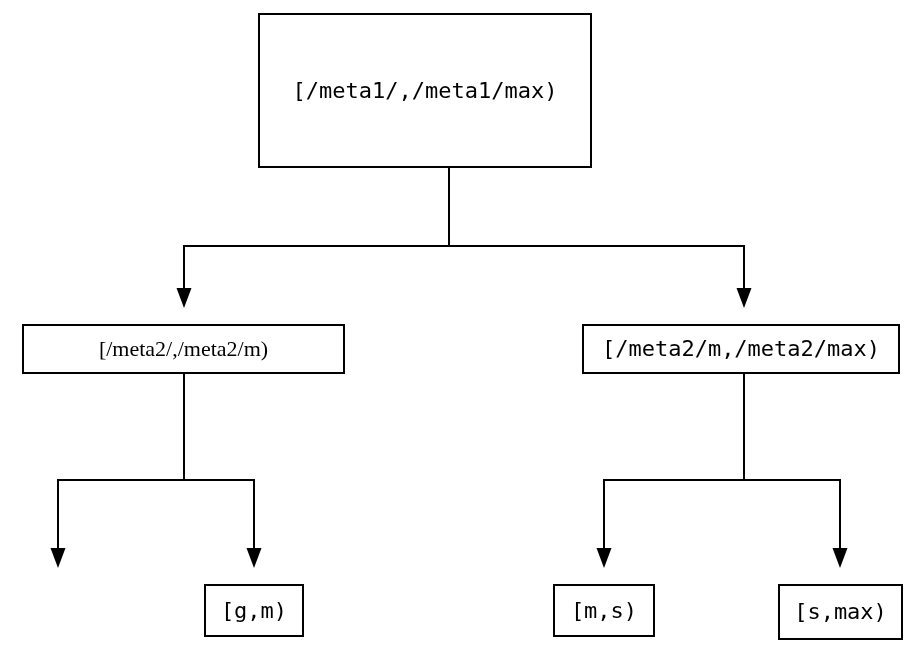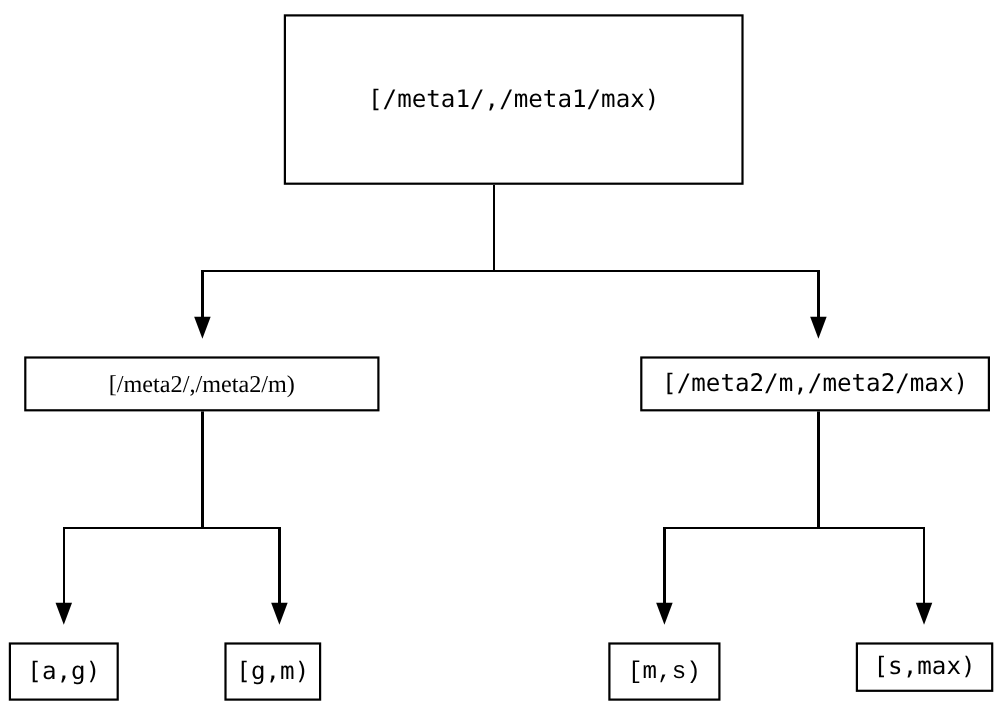"[/meta1/,/meta1/max)" .node-root { width: 418px -> 334px }
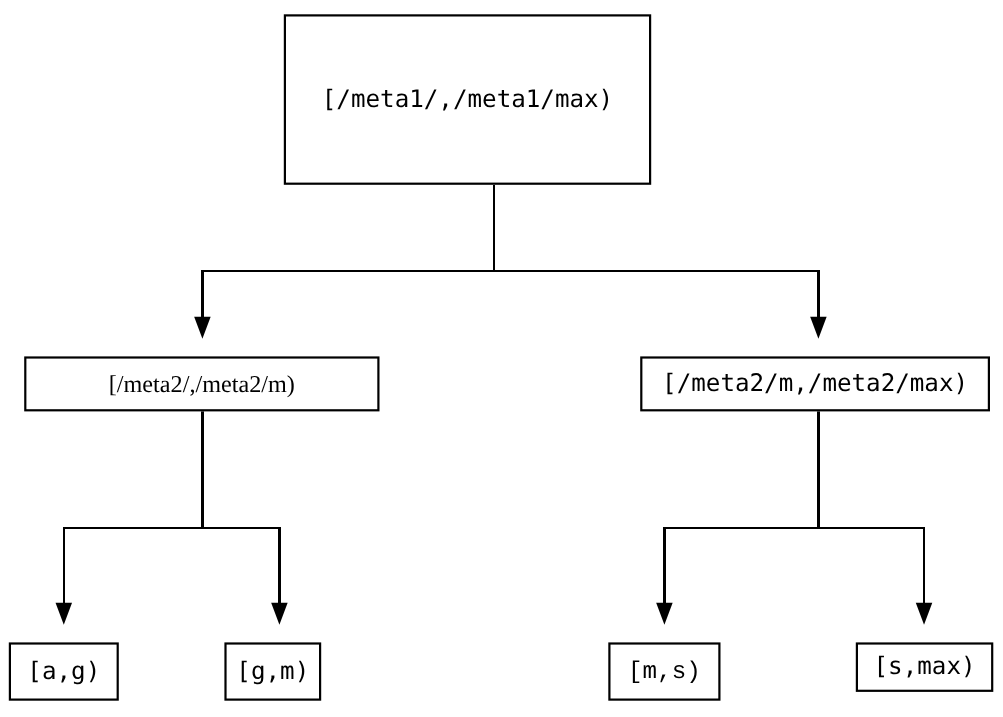"[a,g)" div.node { html: <div>[a,g)</div> -> none }
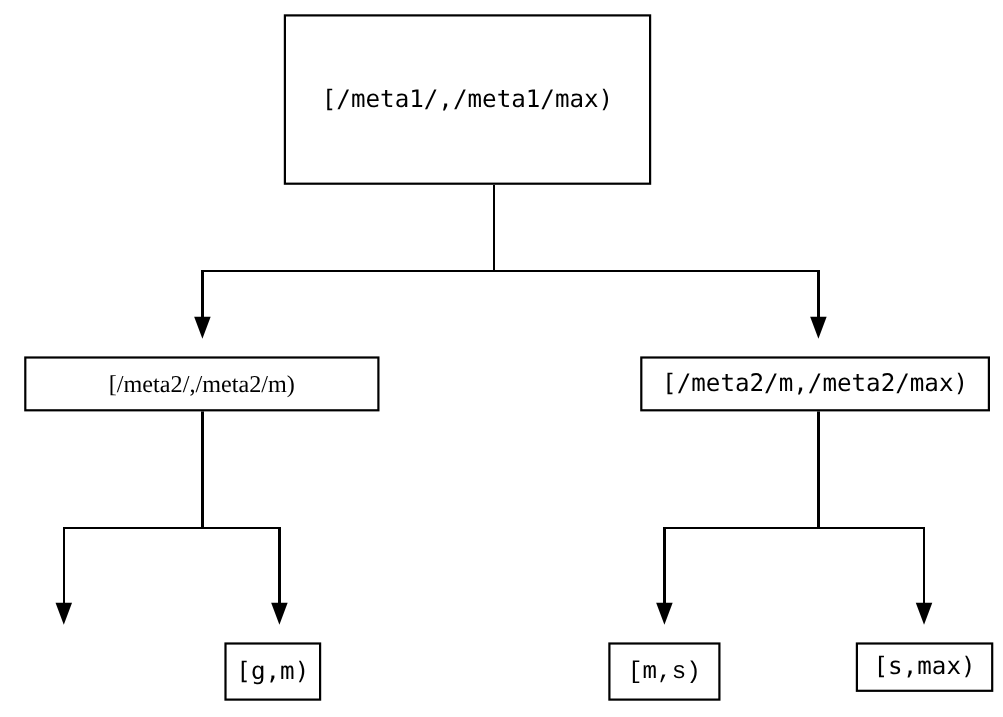"[g,m)" .node-leaf2 { width: 88px -> 100px }
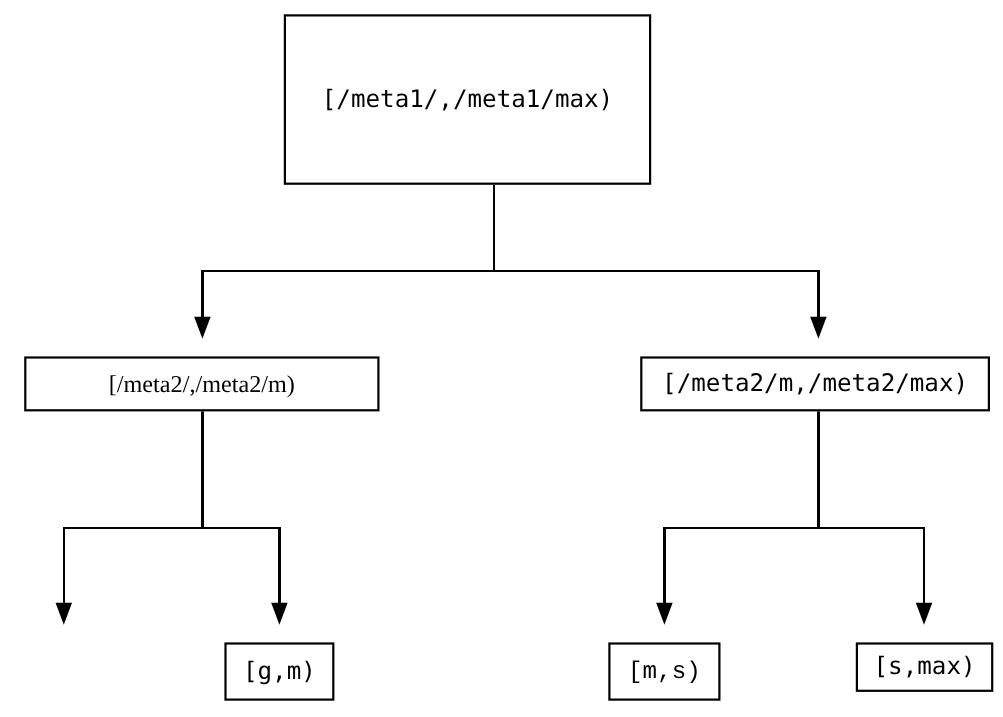"[m,s)" .node-leaf3 { font-family: Liberation Mono, monospace -> none }
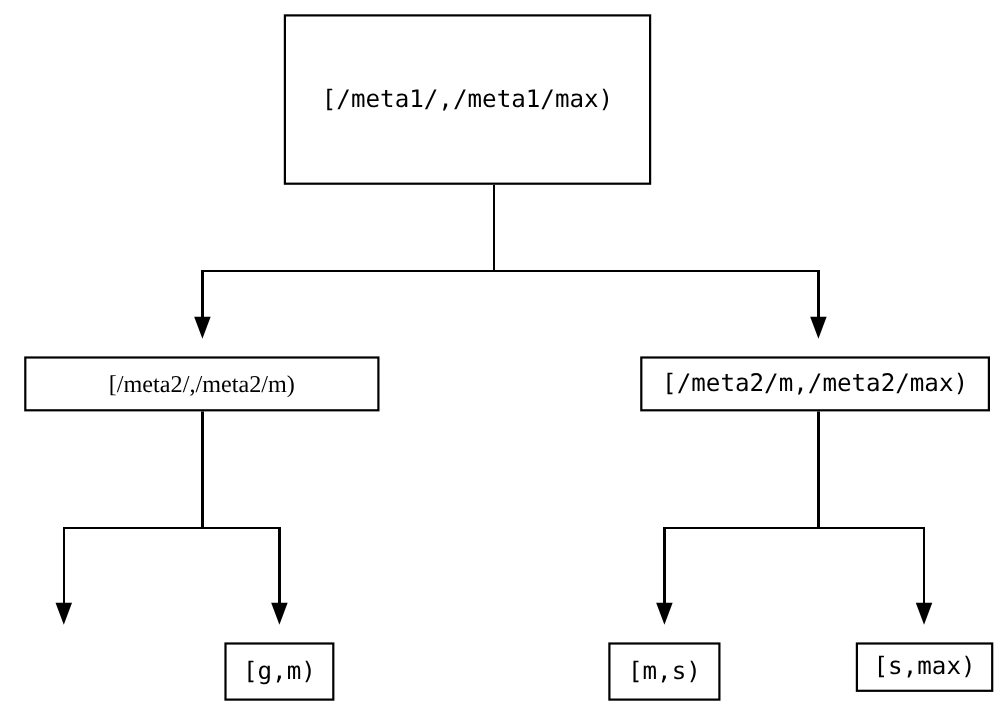"[s,max)" .node-leaf4 { height: 45px -> 56px }
